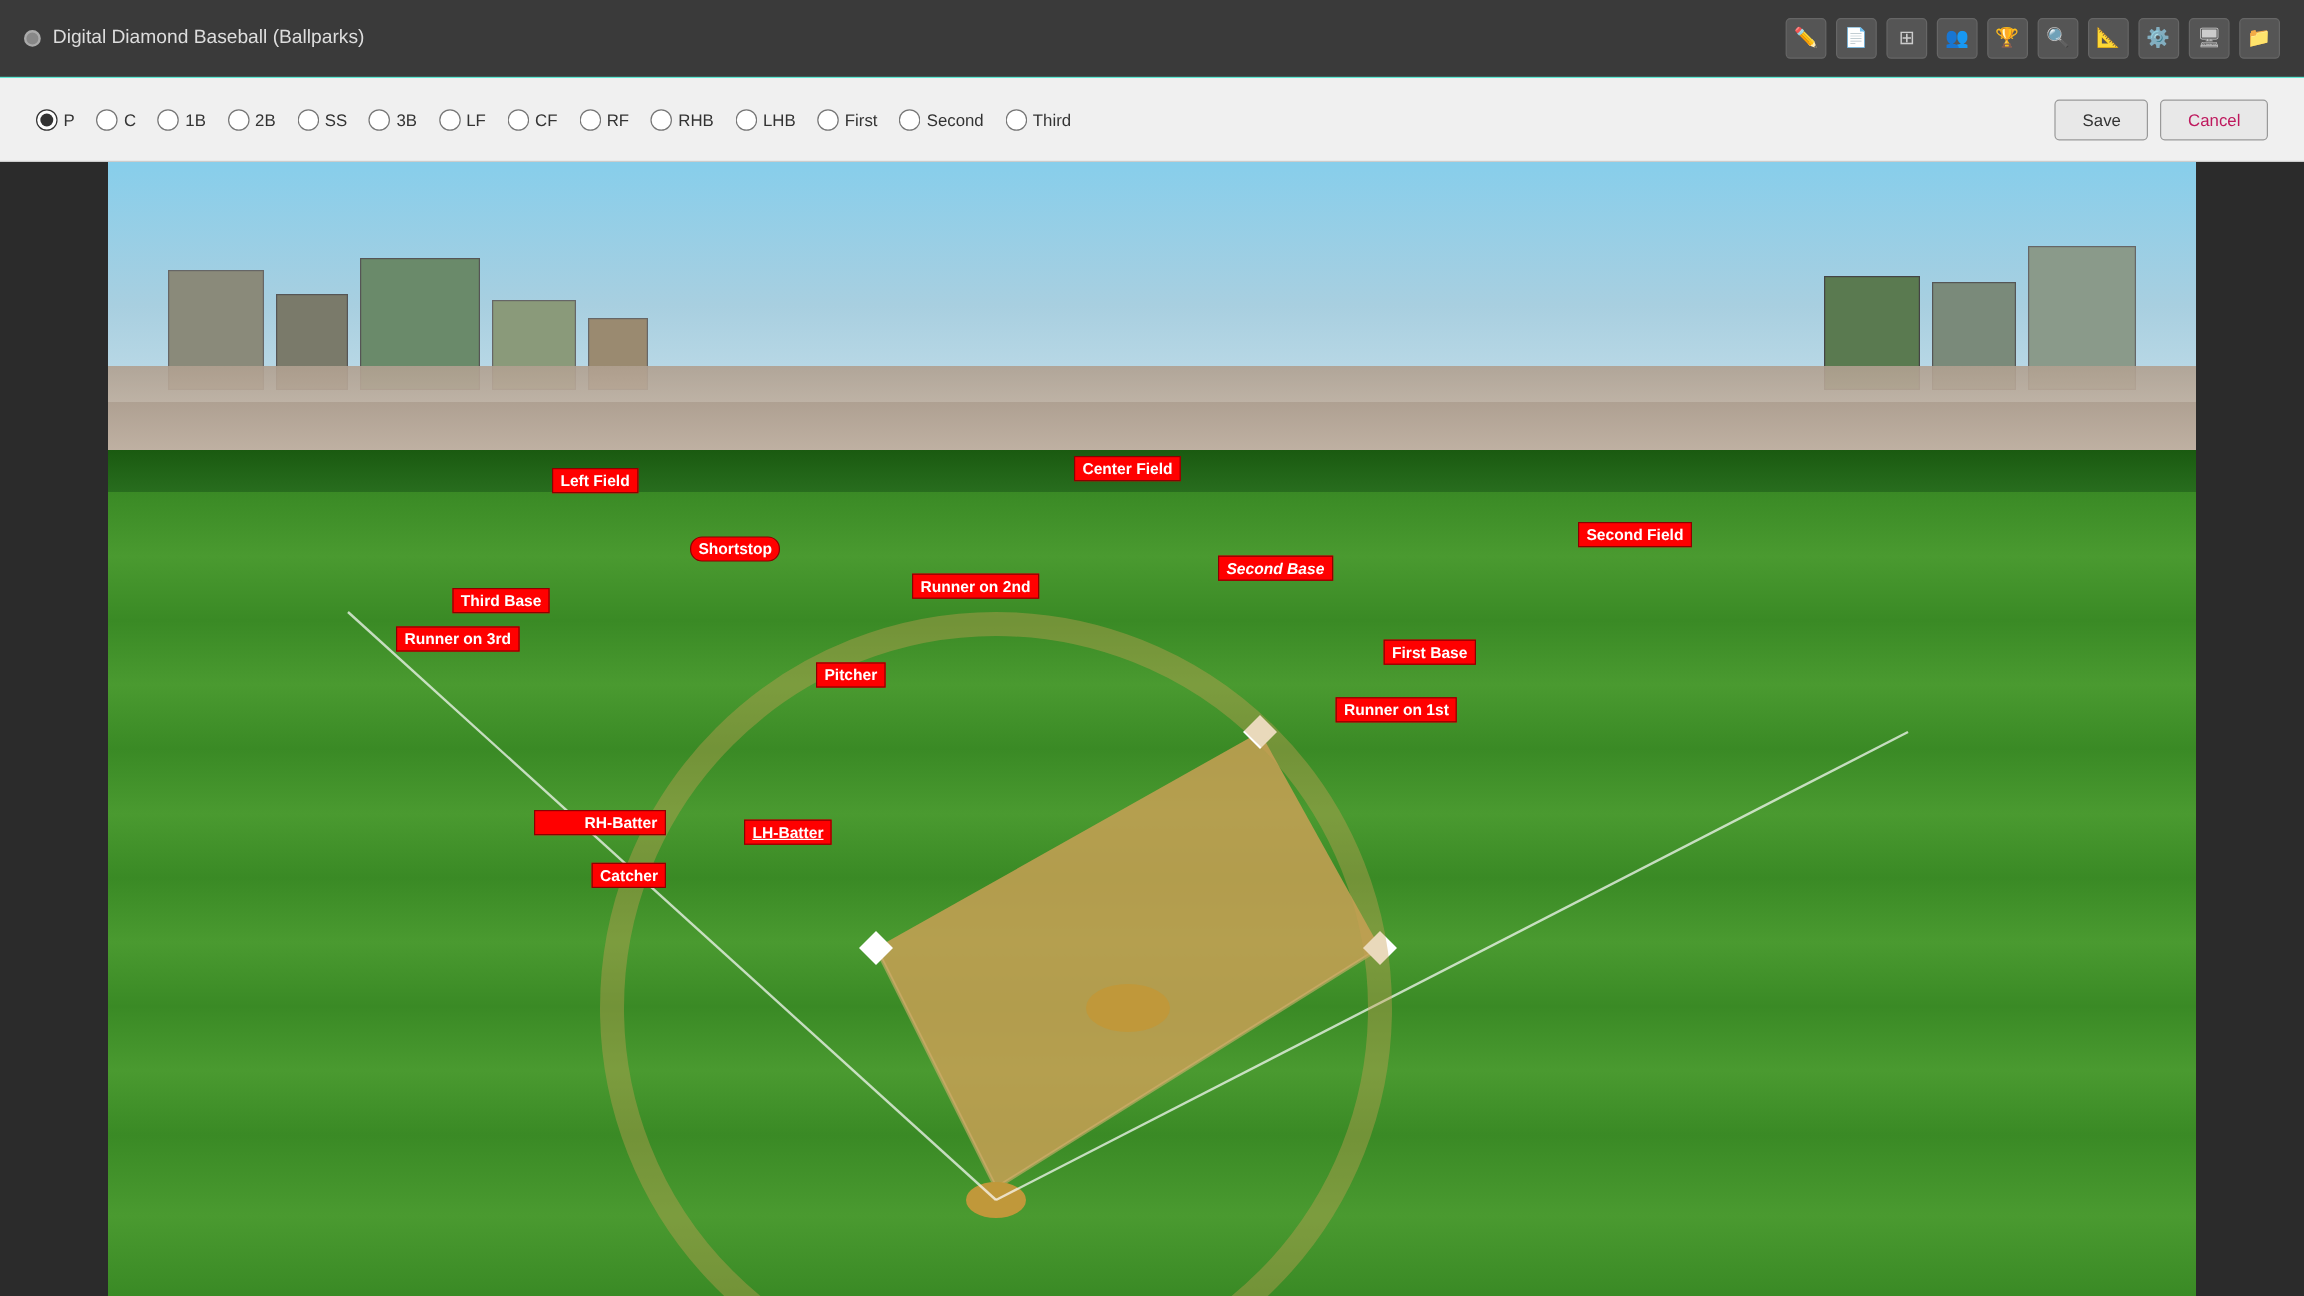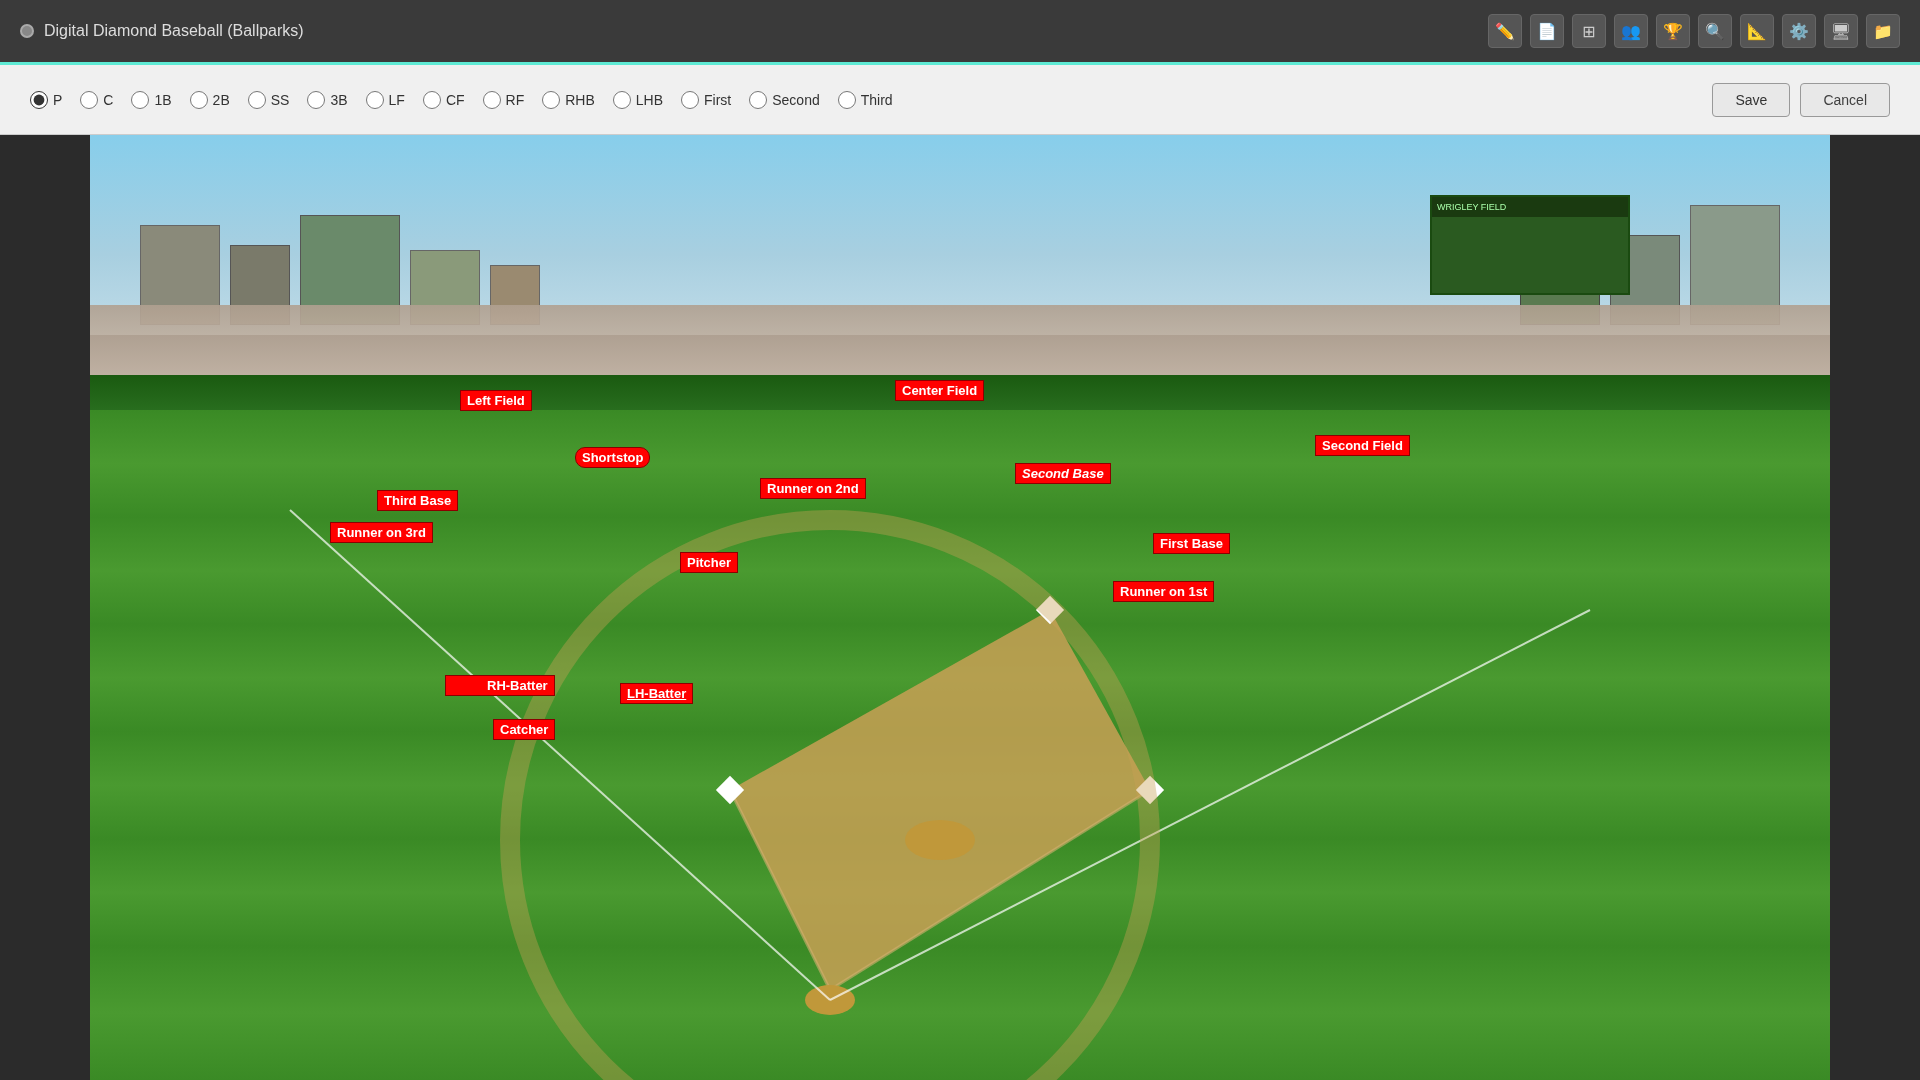"Digital Diamond Baseball (Ballparks)" .title-bar { border-bottom: 3px solid #5eead4 -> 1px solid #5eead4 }
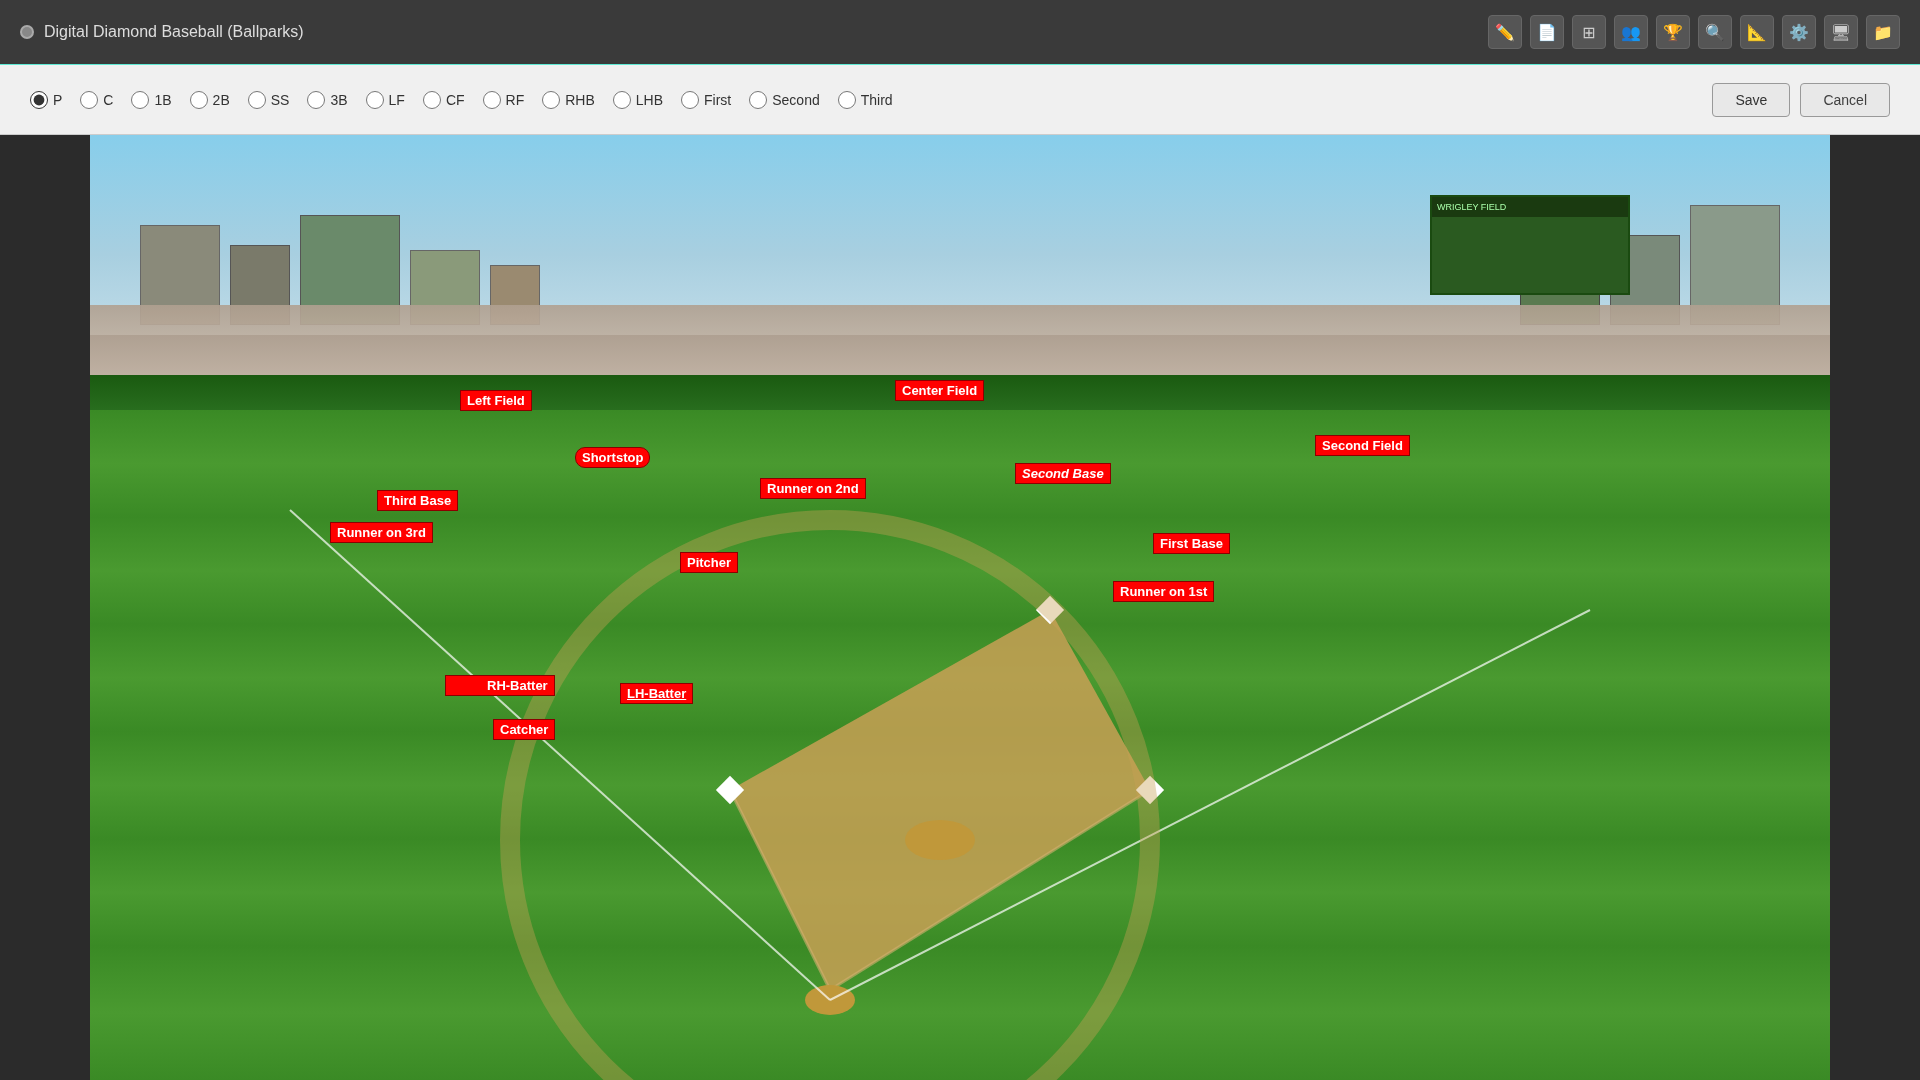"Cancel" .btn-cancel { color: #404040 -> #be185d }
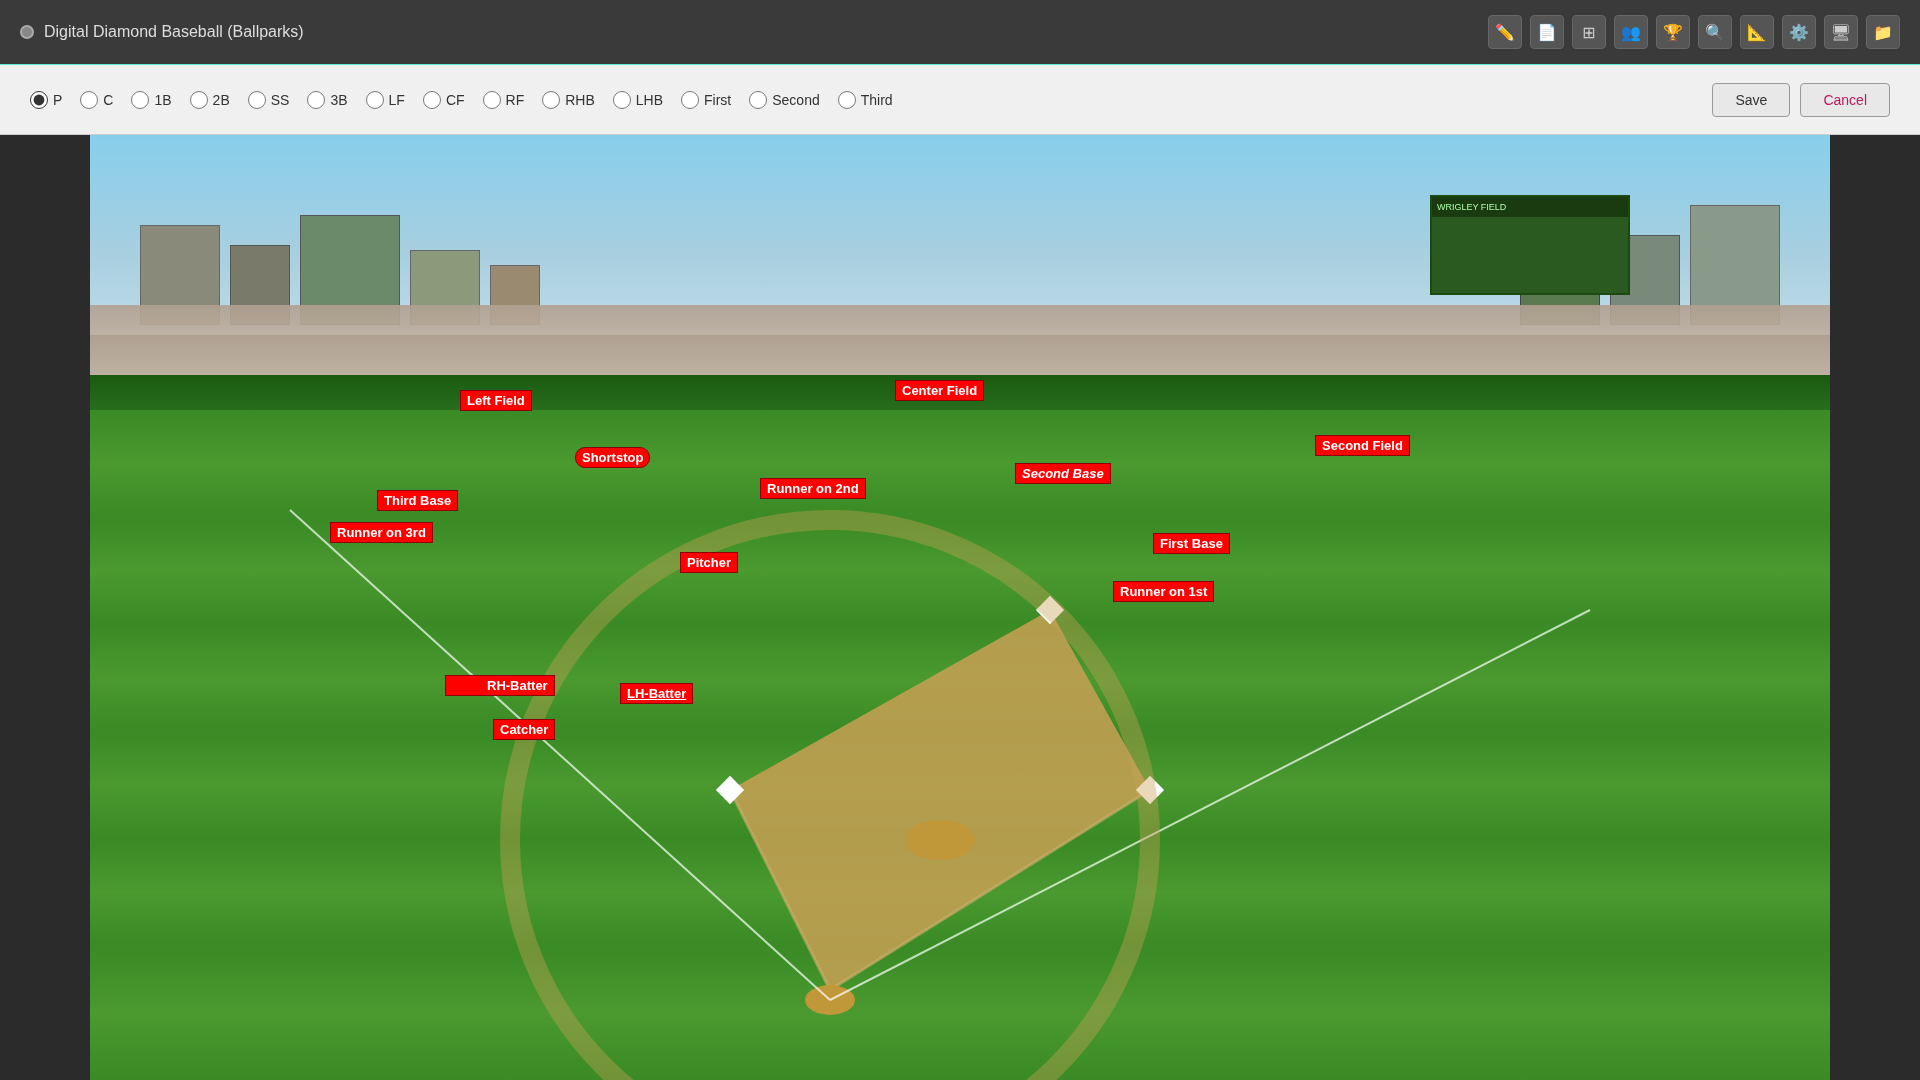"WRIGLEY FIELD" div { html: <div> <div> <span>WRIGLEY FIELD</span> </div> </div> -> none }
